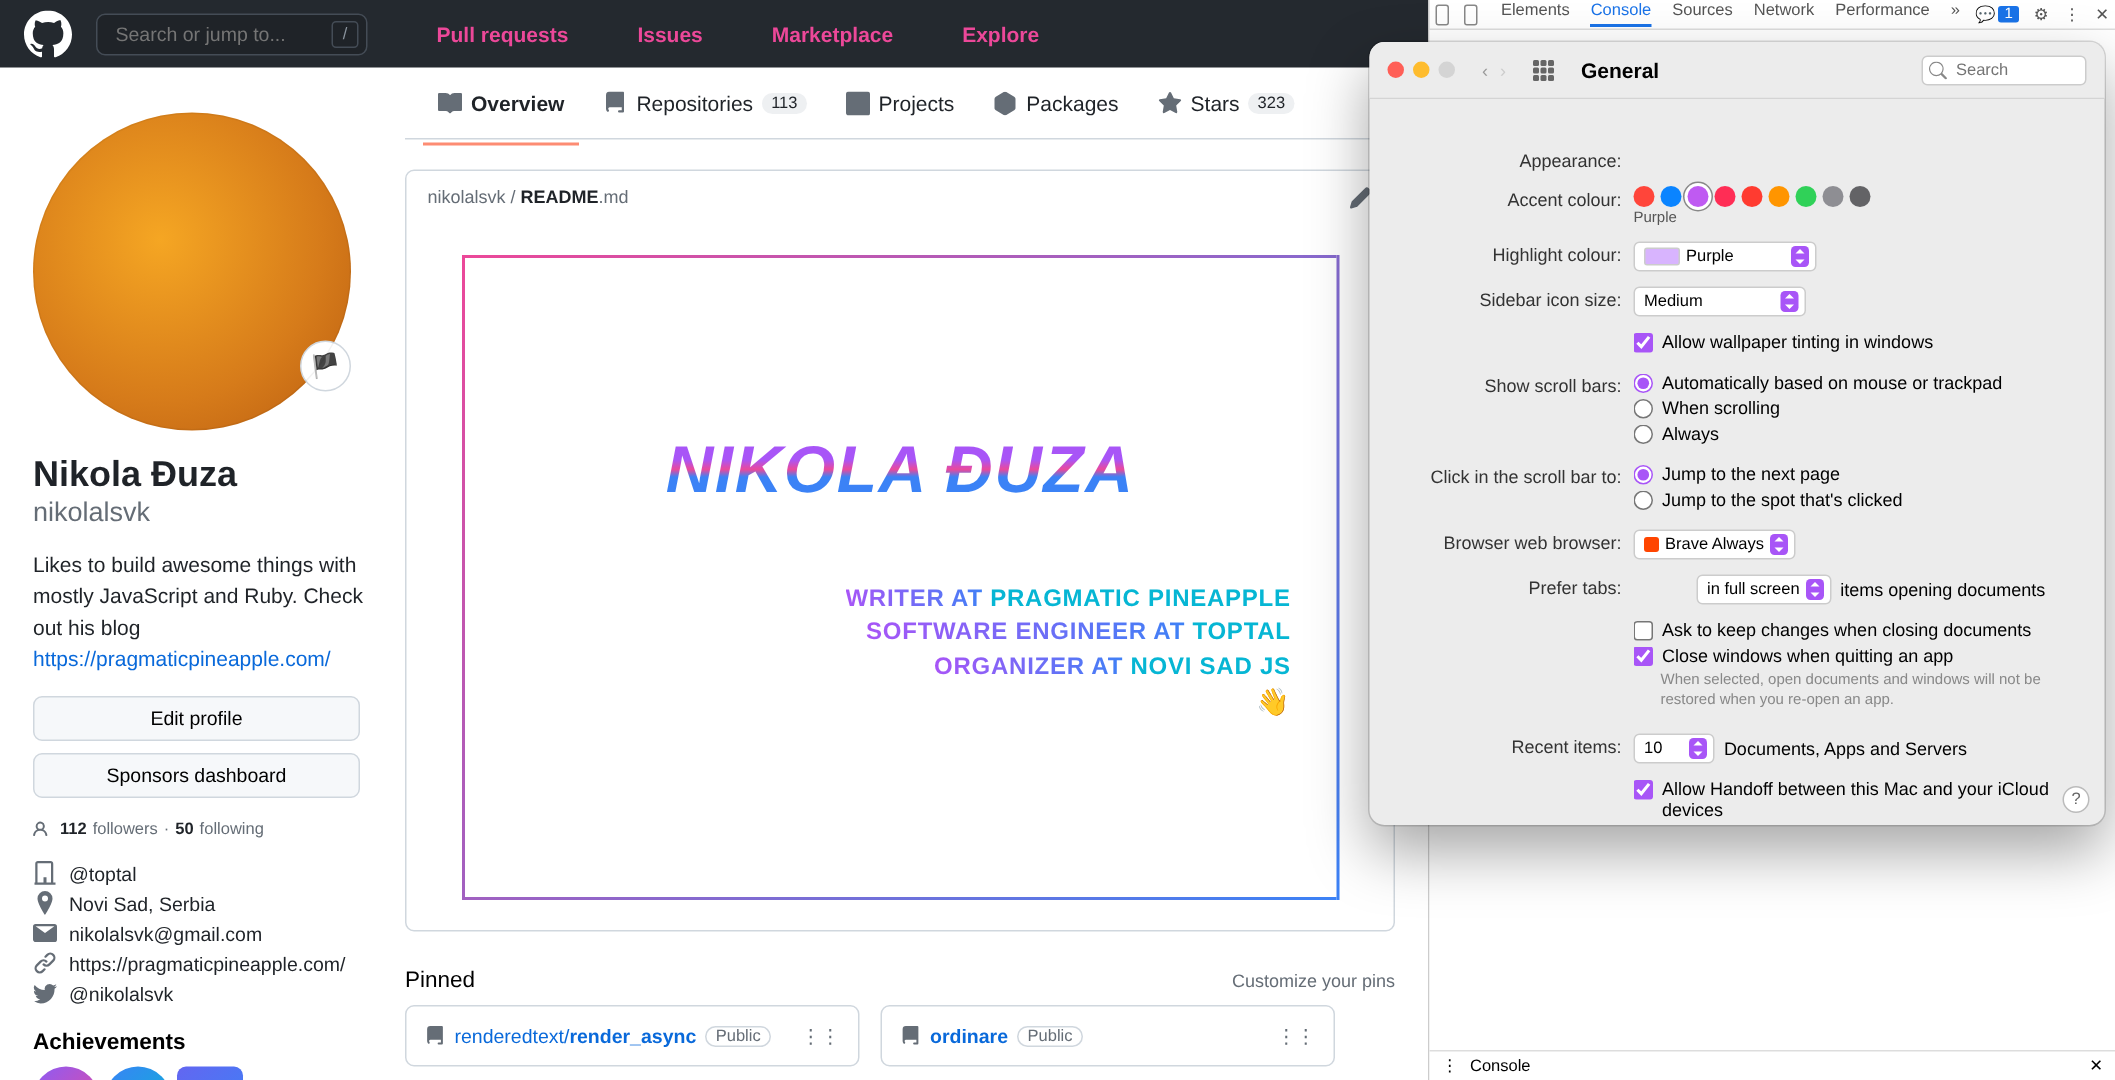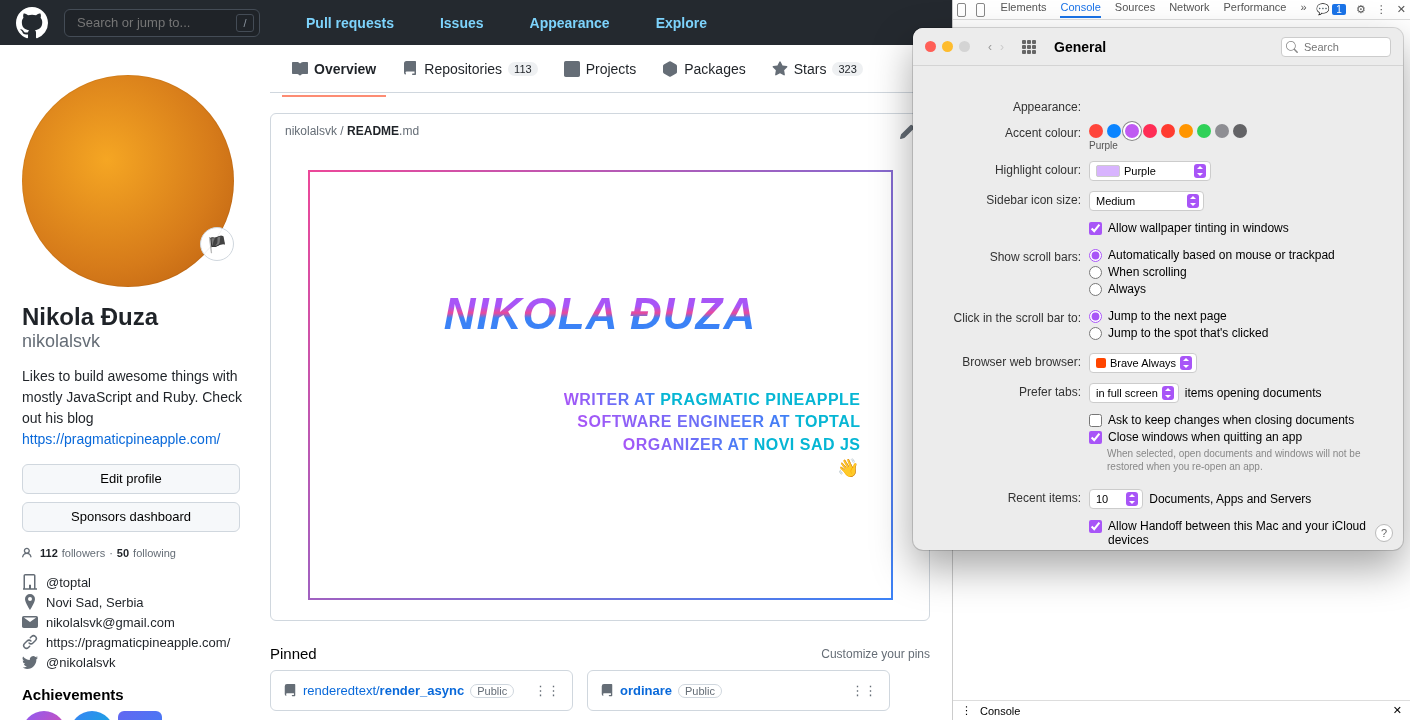"Search or jump to..." .gh-search { width: 196px -> 181px }
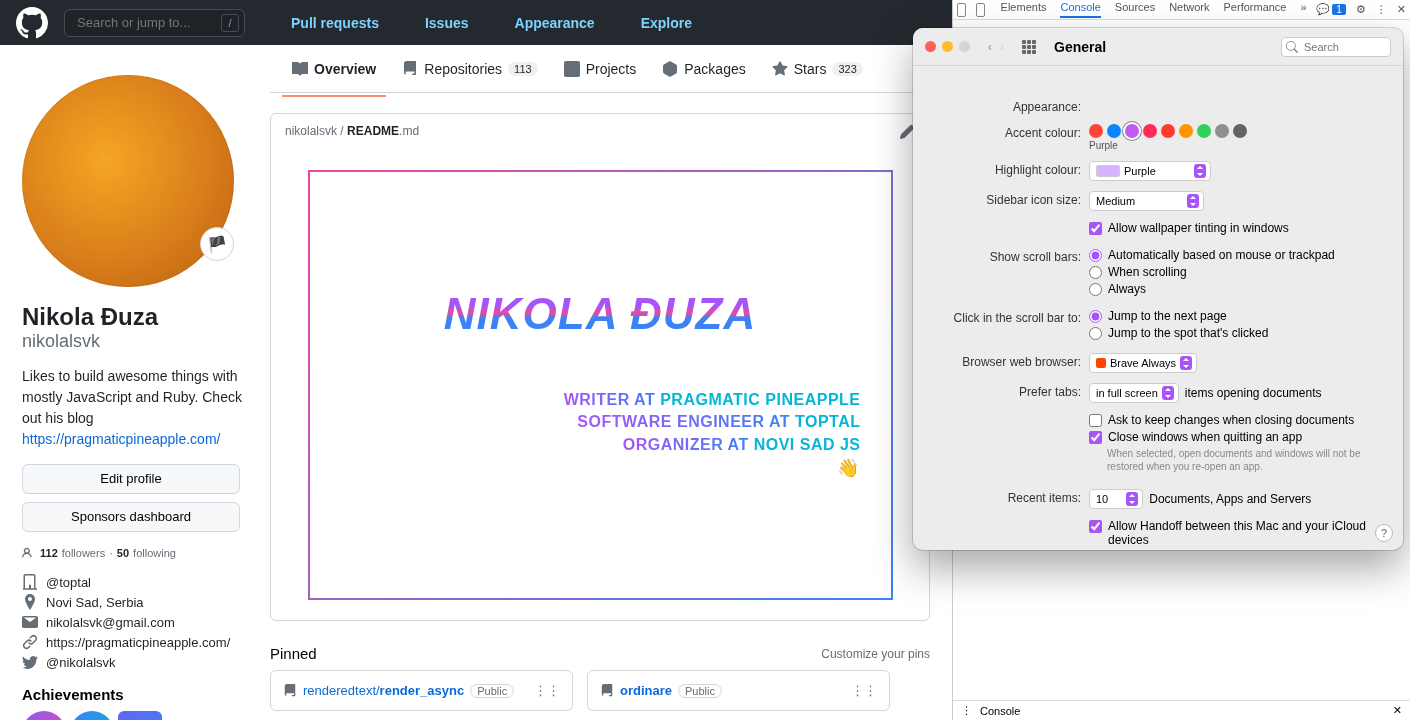"Pull requests" .gh-nav a { color: #7dd3fc -> #ec4899 }
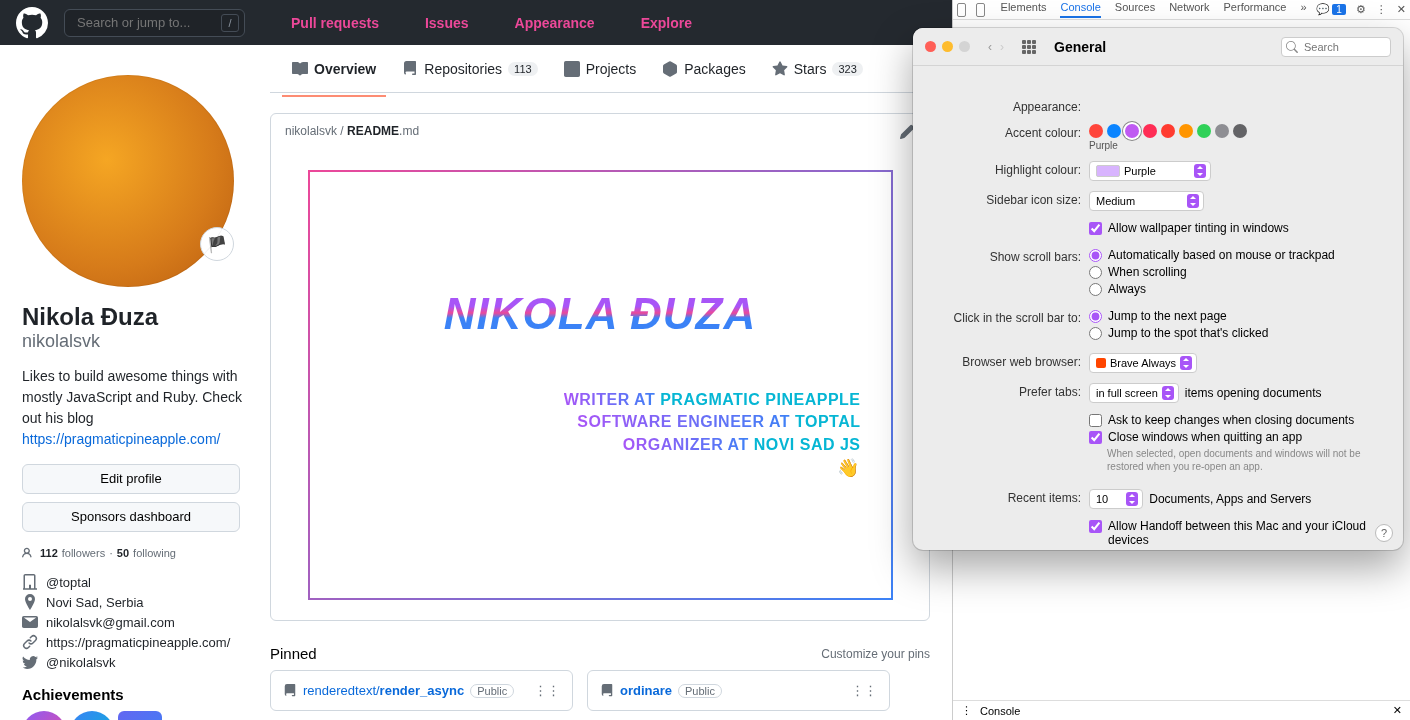"Appearance" a { text: Appearance -> Marketplace }
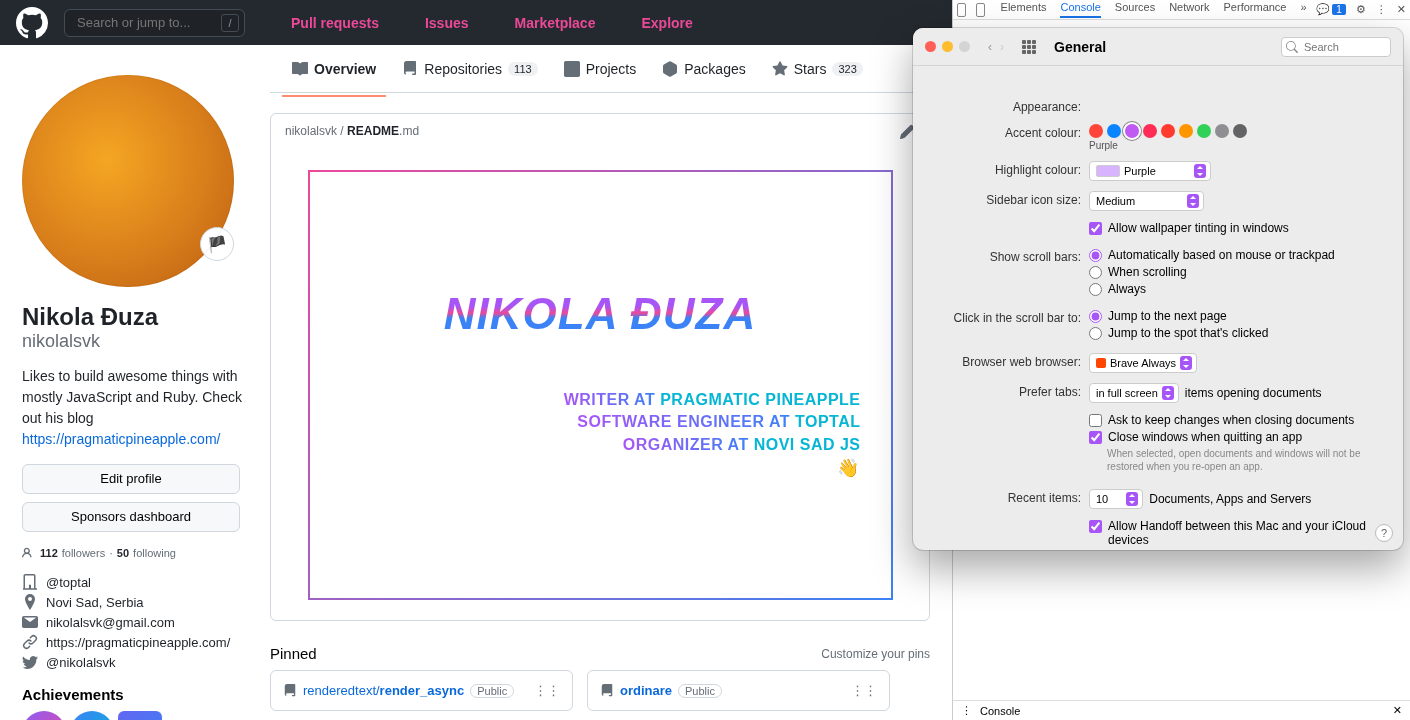"Prefer tabs:" div.mac-row { gap: none -> 42px }
